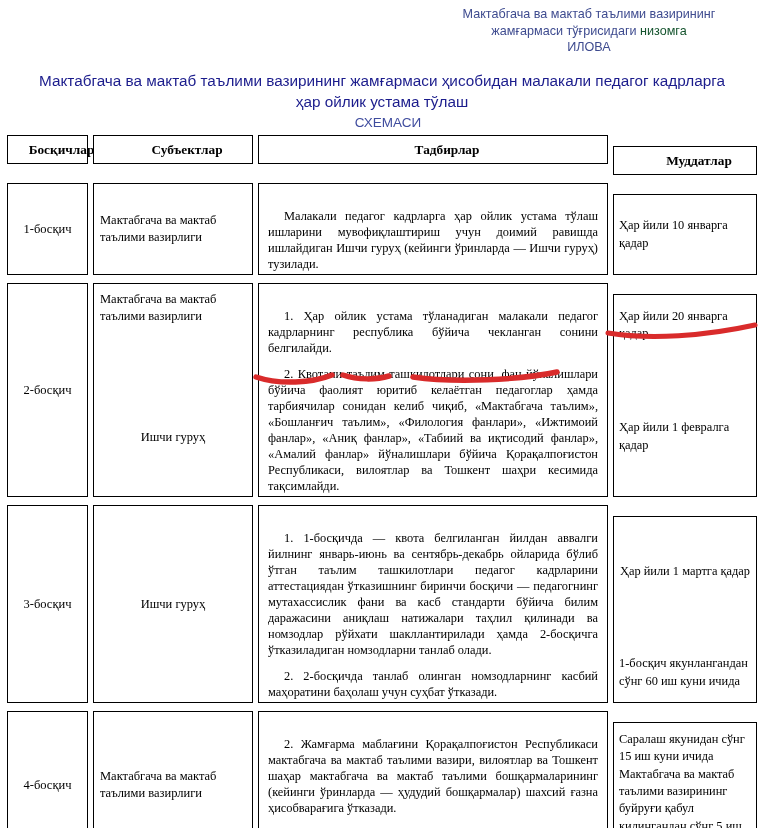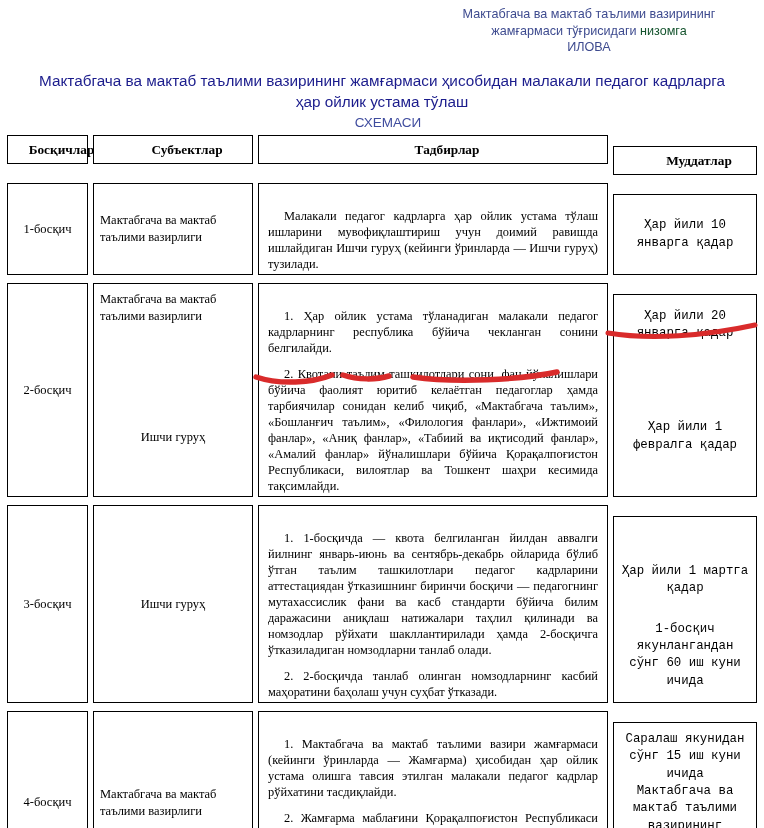"Ҳар йили 10 январга қадар" .deadline { font-family: Liberation Mono, monospace -> none; text-align: center -> left }
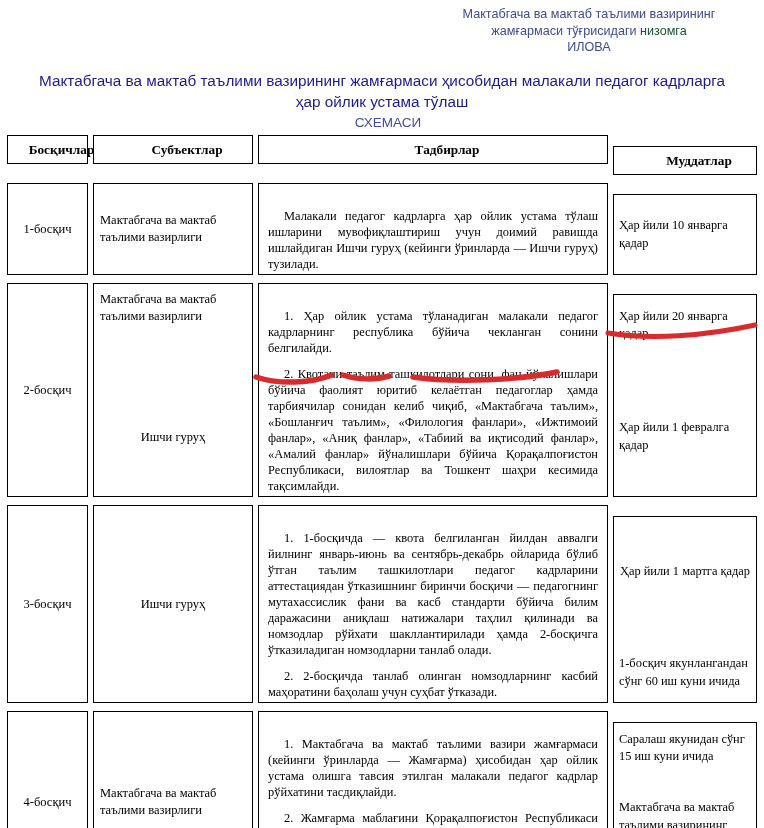"1. Мактабгача ва мактаб таълими" p { html: <p>1. Мактабгача ва мактаб таълими вазири жамғармаси (кейинги ўринларда — Жамғарма) ҳисобидан ҳар ойлик устама олишга тавсия этилган малакали педагог кадрлар рўйхатини тасдиқлайди.</p> -> none }
